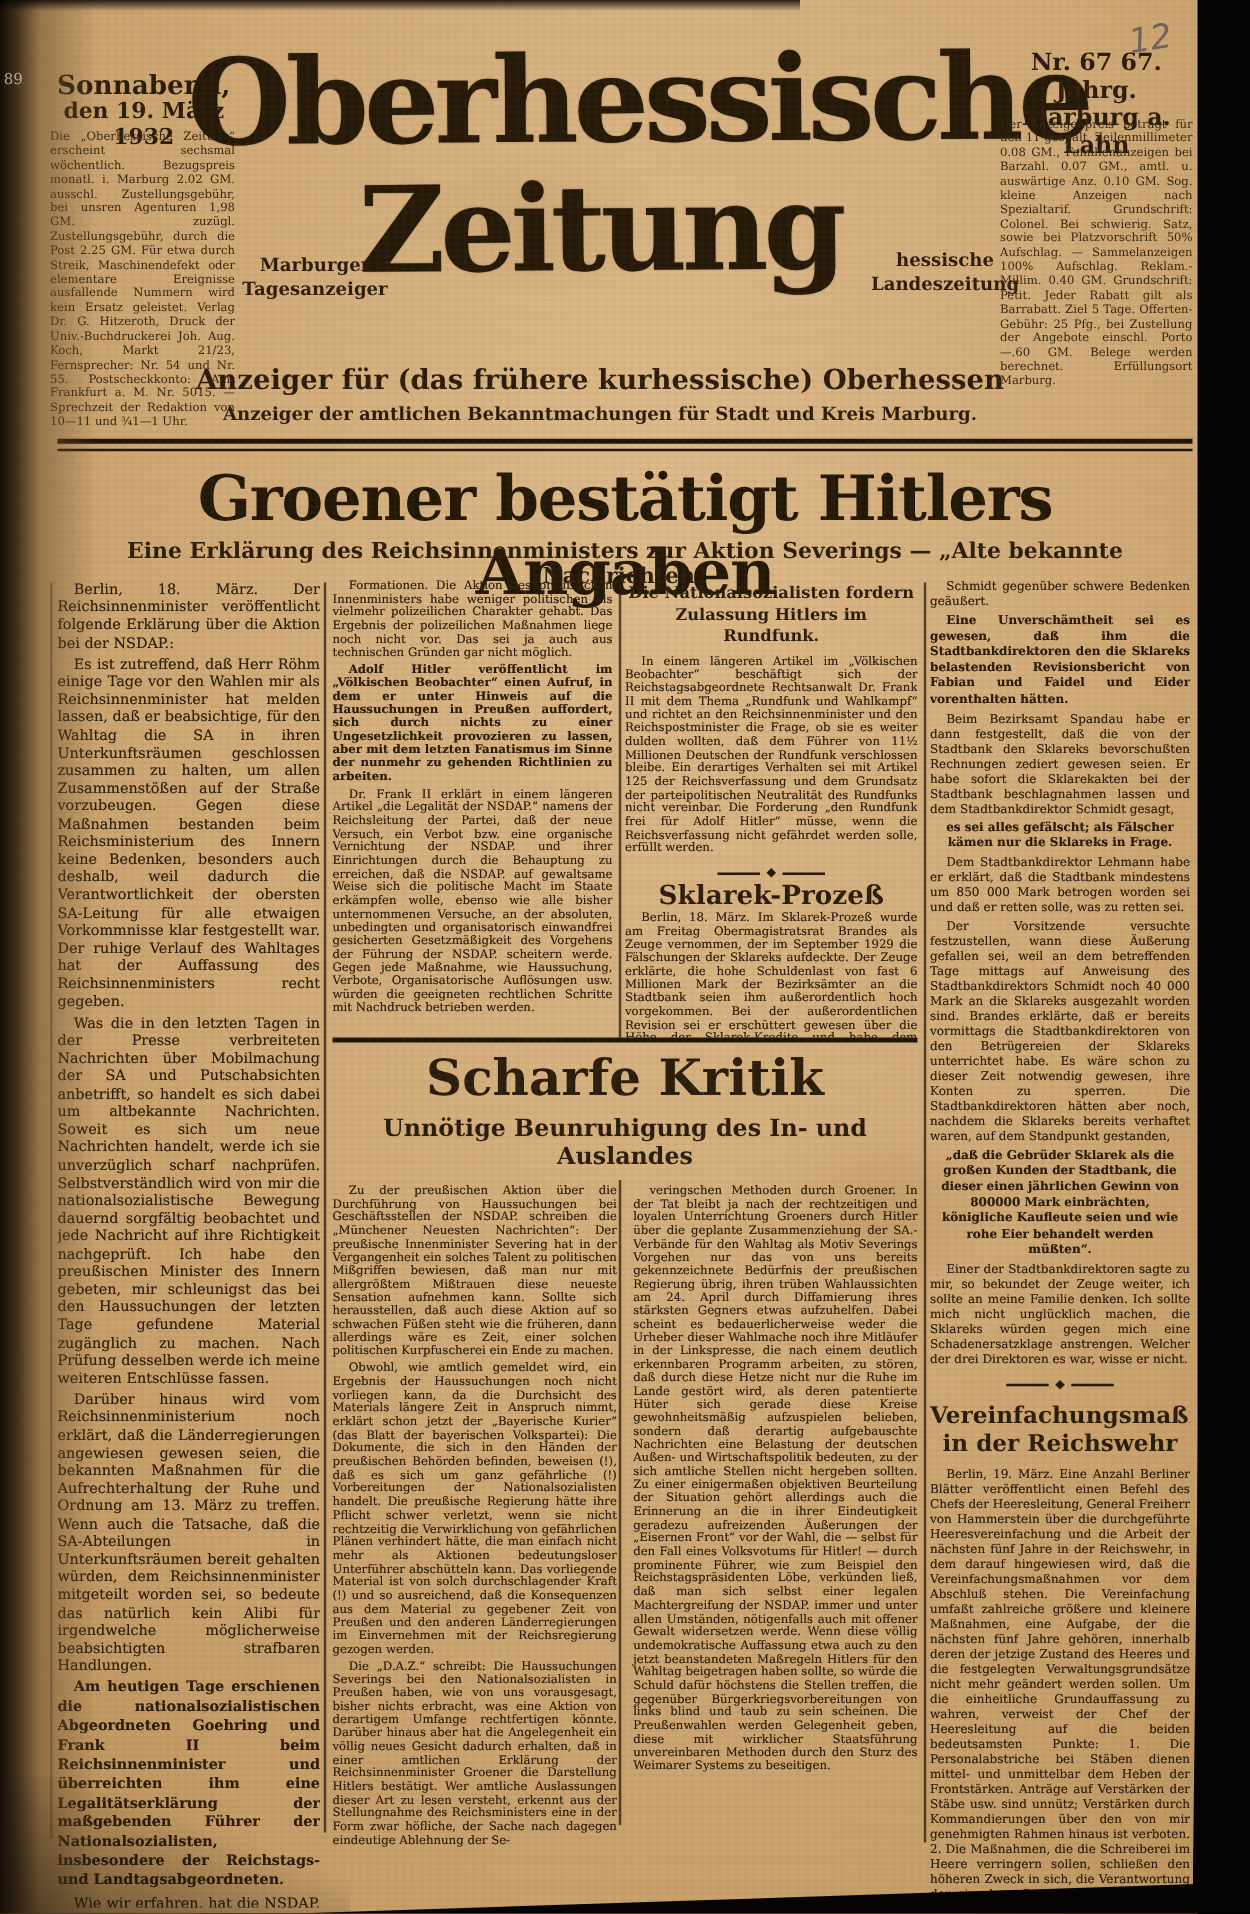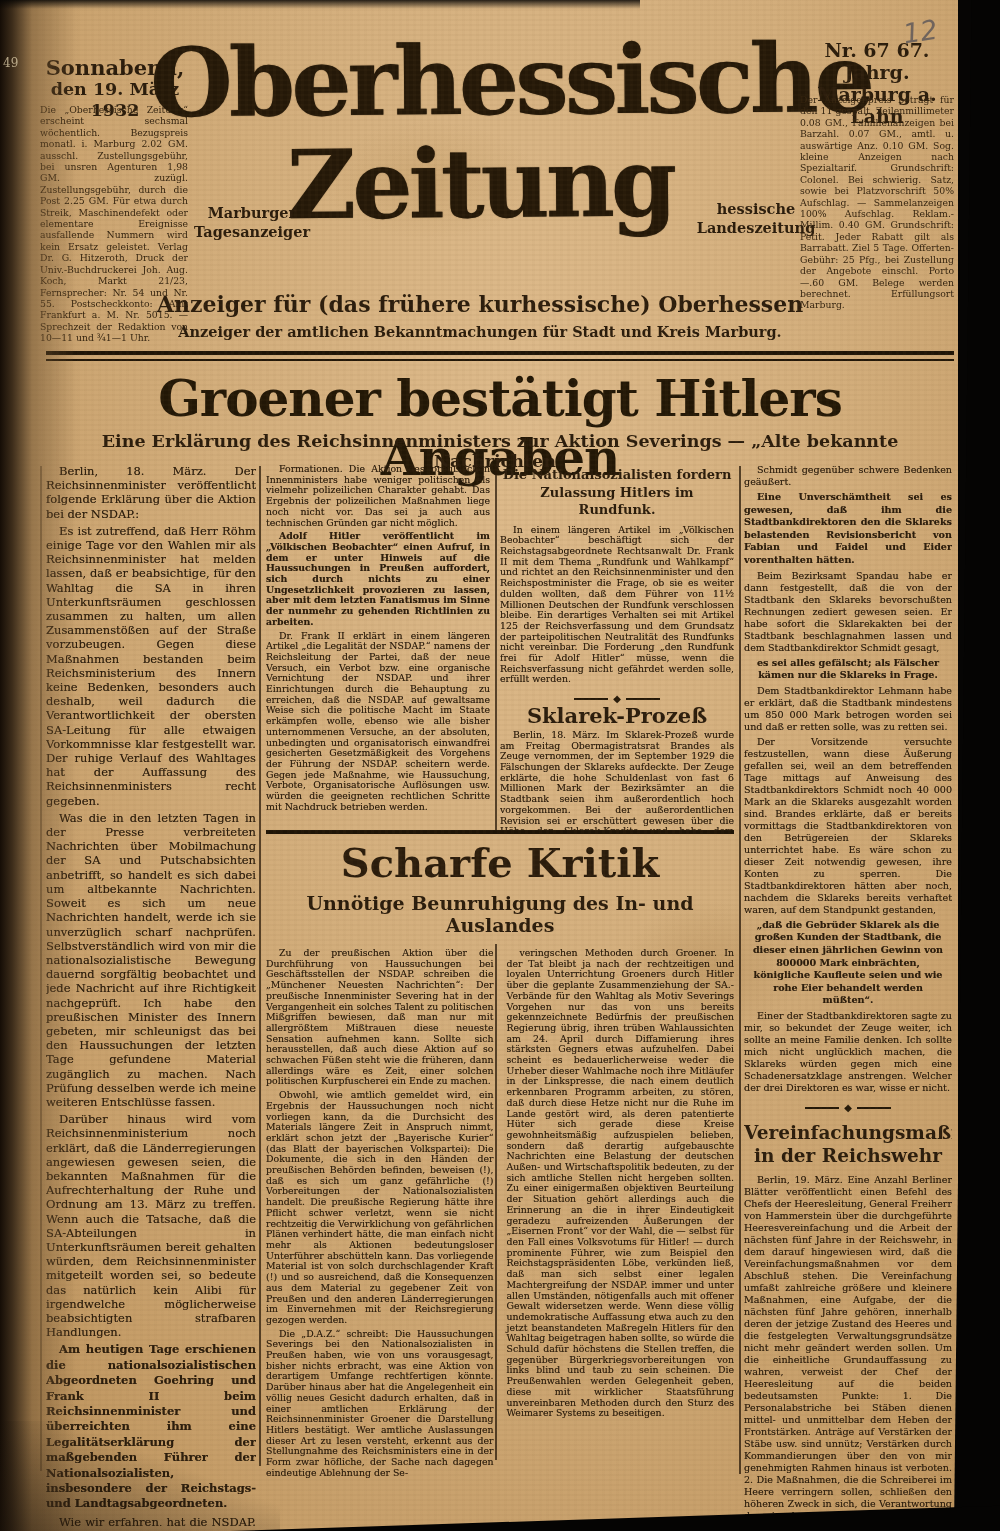"49" div.edge-num { text: 49 -> 89 }
